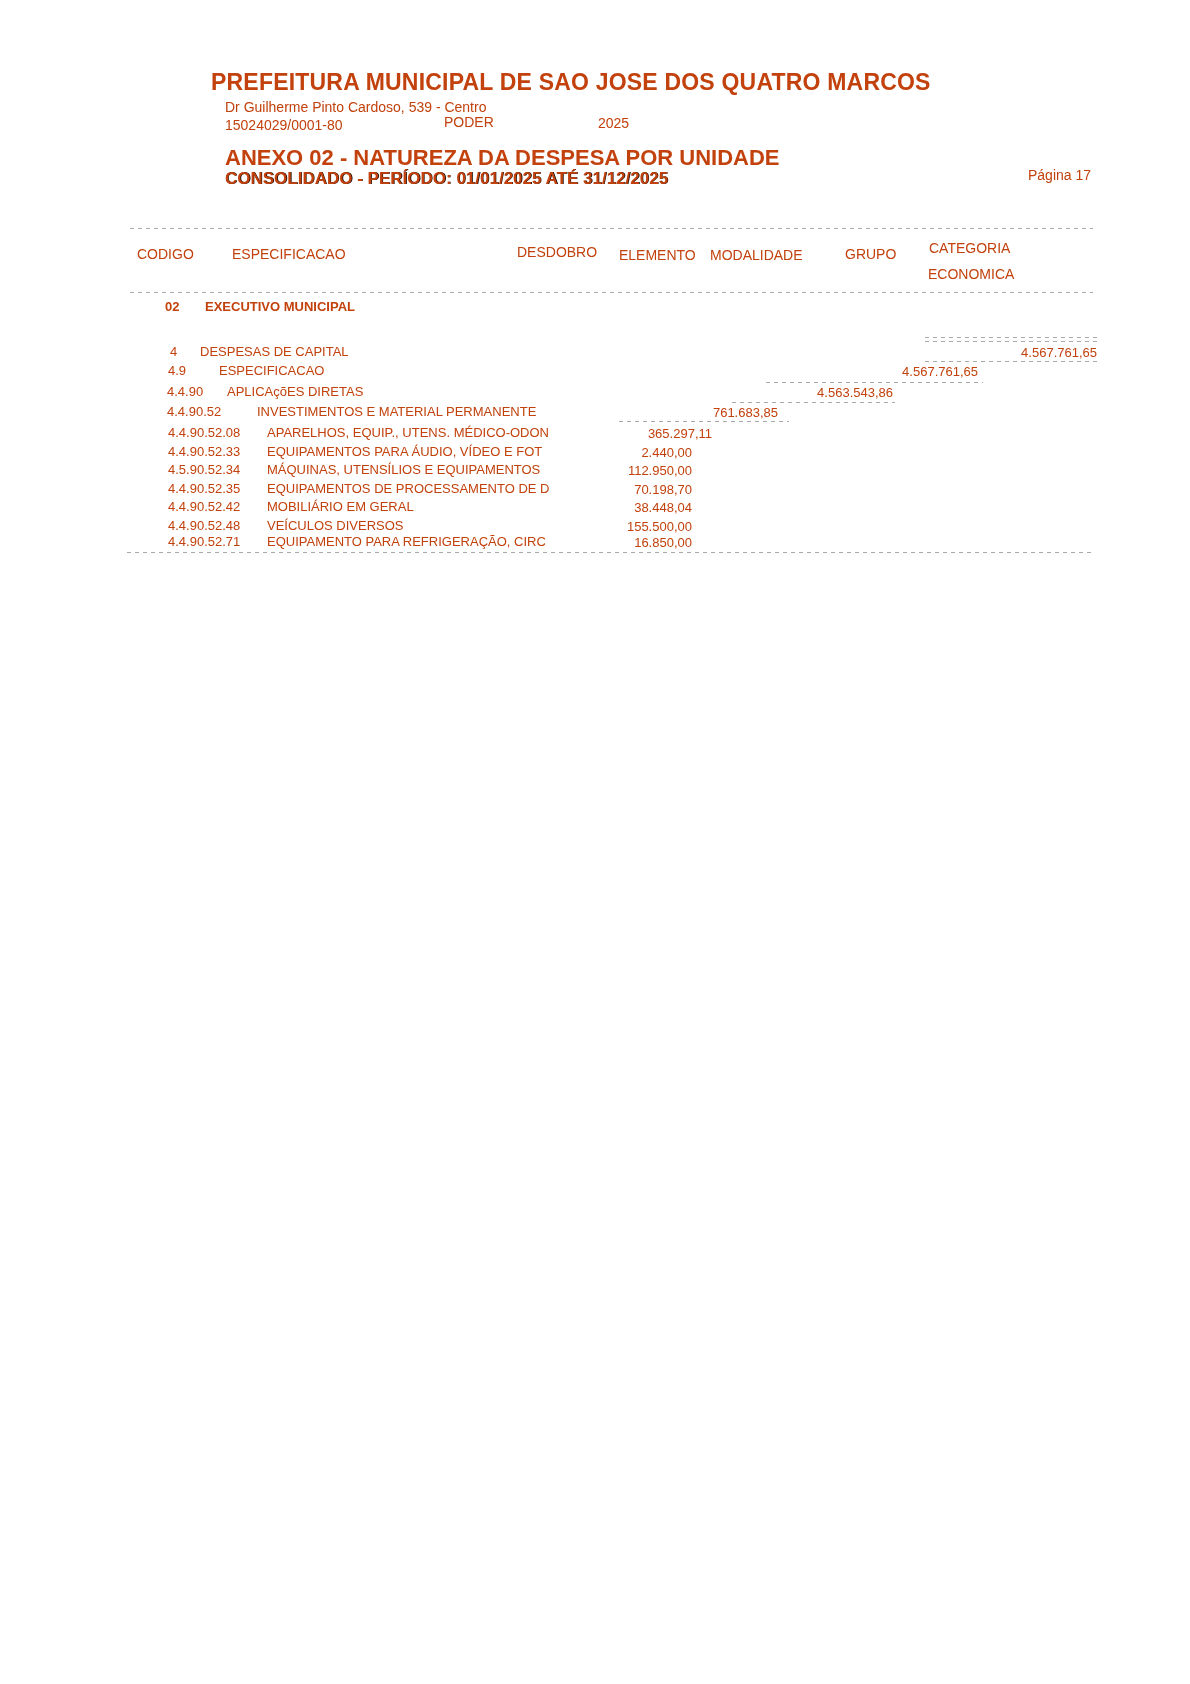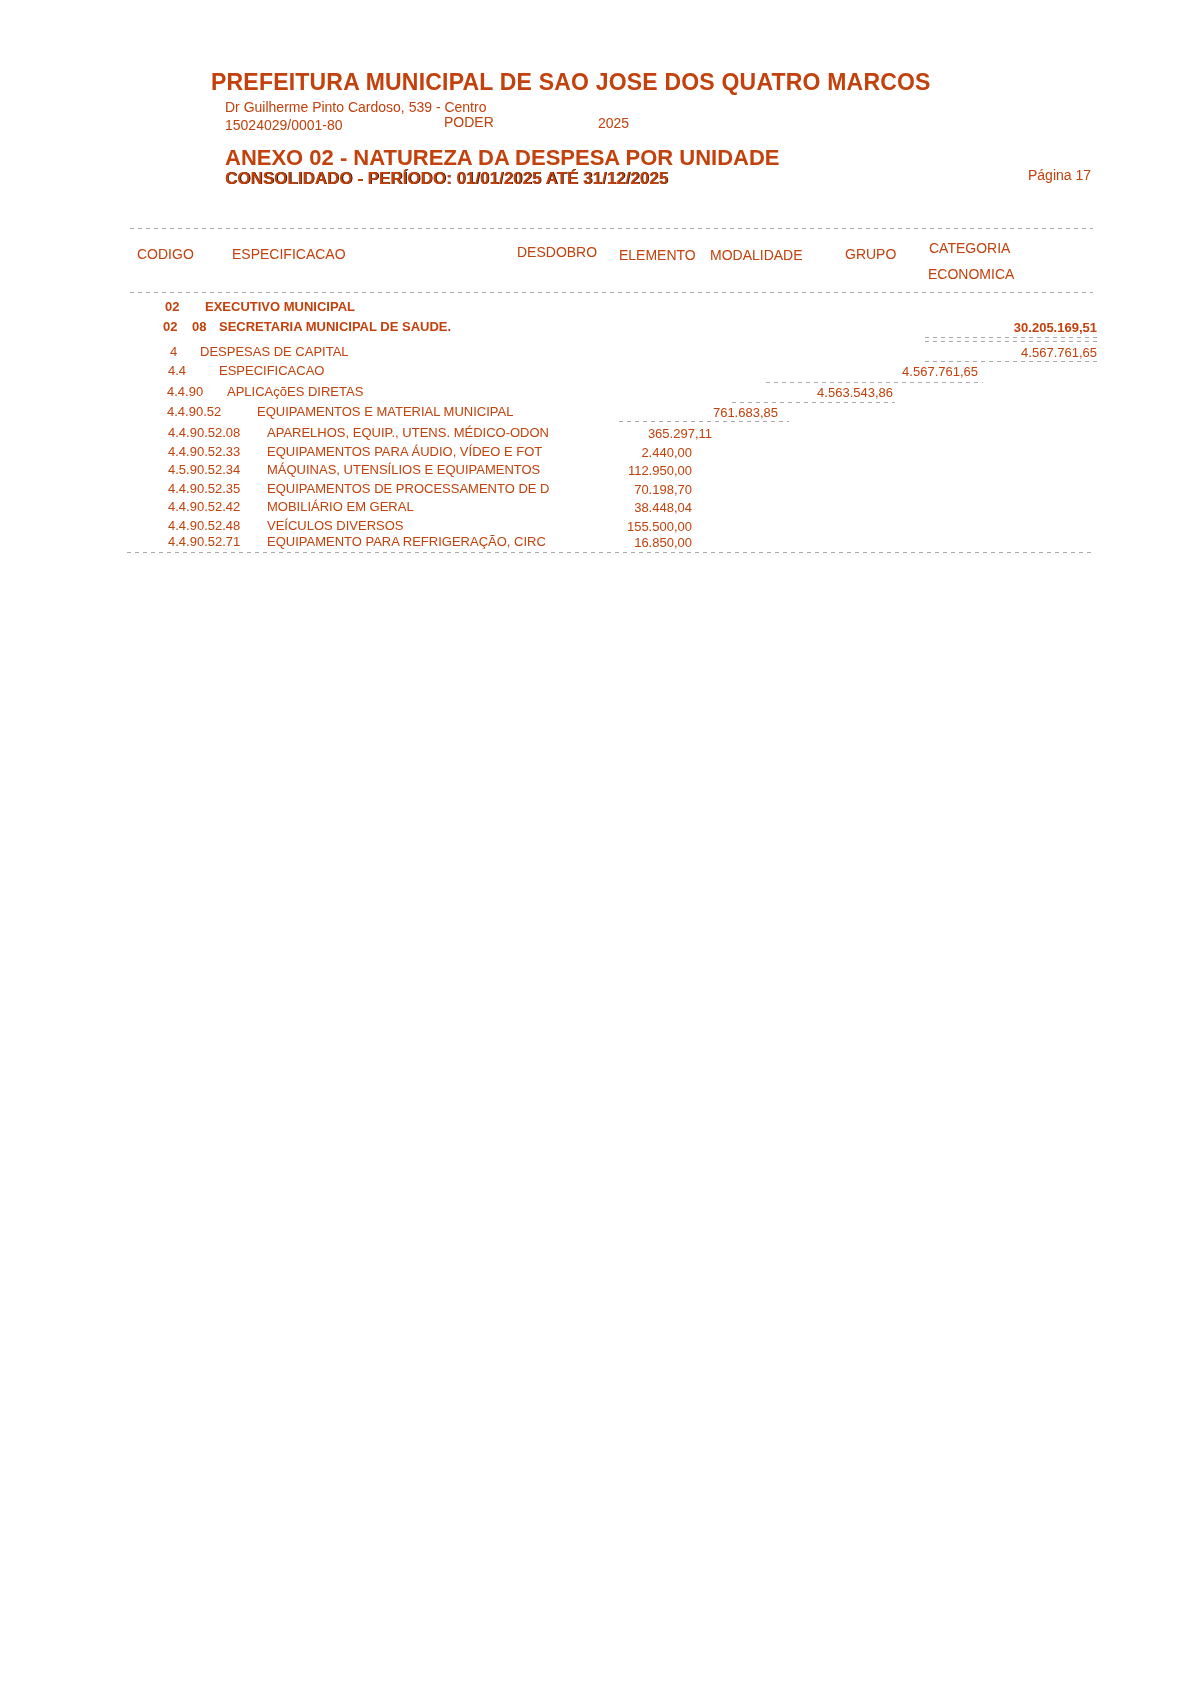"02 08" div.row { html: <div> <span>02 08</span> <span>SECRETARIA MUNICIPAL DE SAUDE.</span> <span>30.205.169,51</span> </div> -> none }
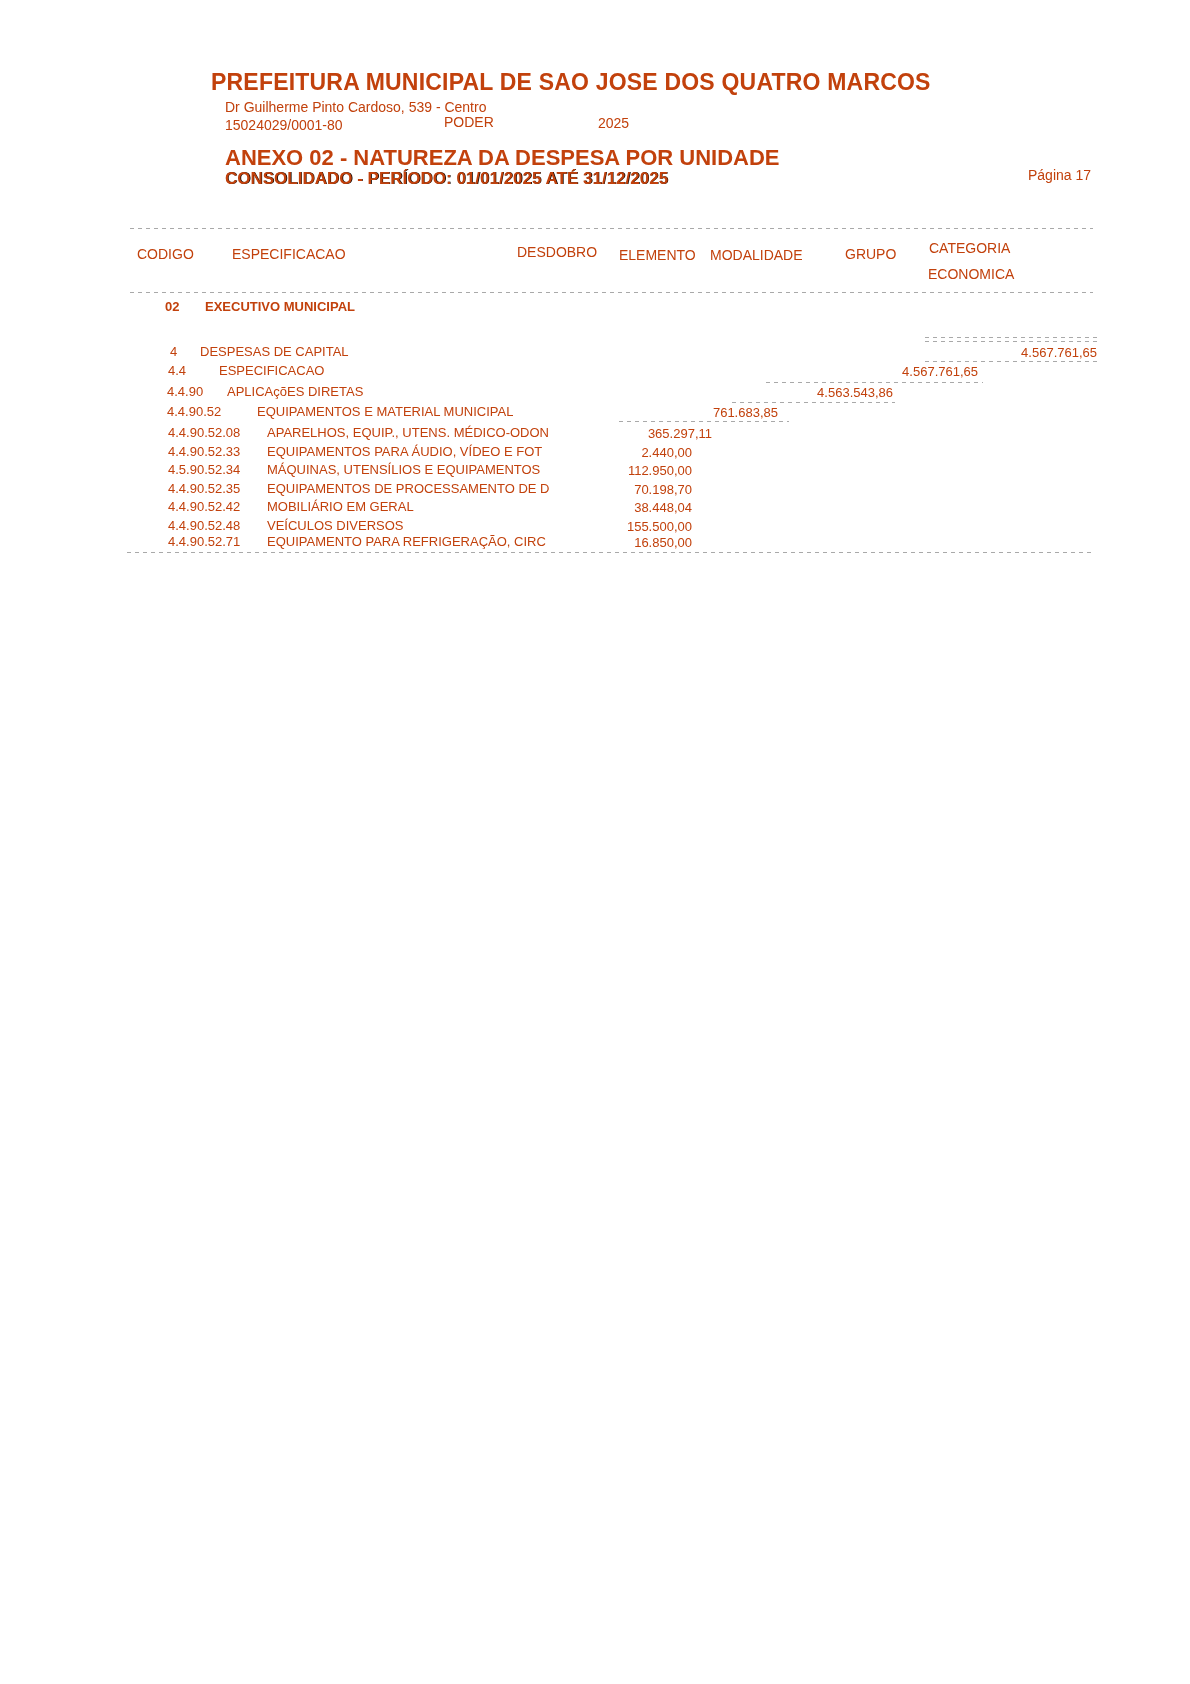"4.4" span.code { text: 4.4 -> 4.9 }
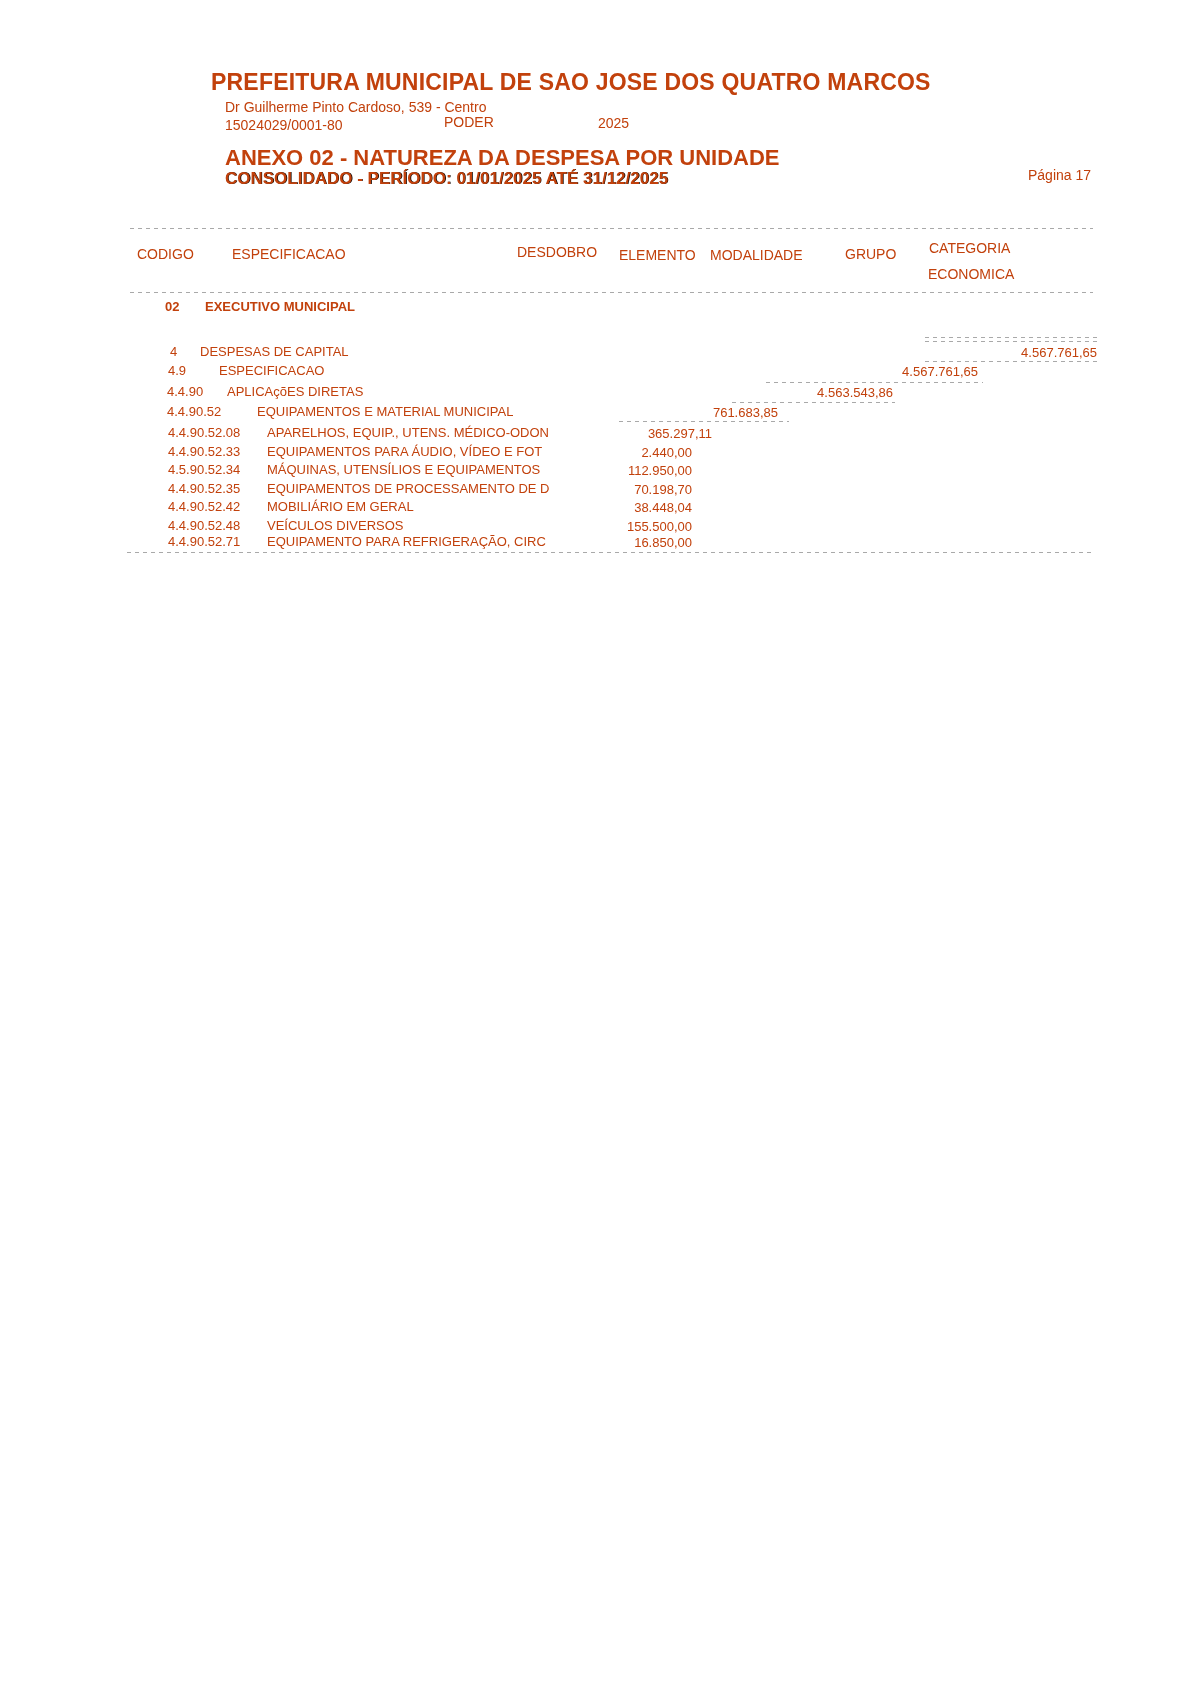"EQUIPAMENTOS E MATERIAL MUNICIPAL" span.spec { text: EQUIPAMENTOS E MATERIAL MUNICIPAL -> INVESTIMENTOS E MATERIAL PERMANENTE }
